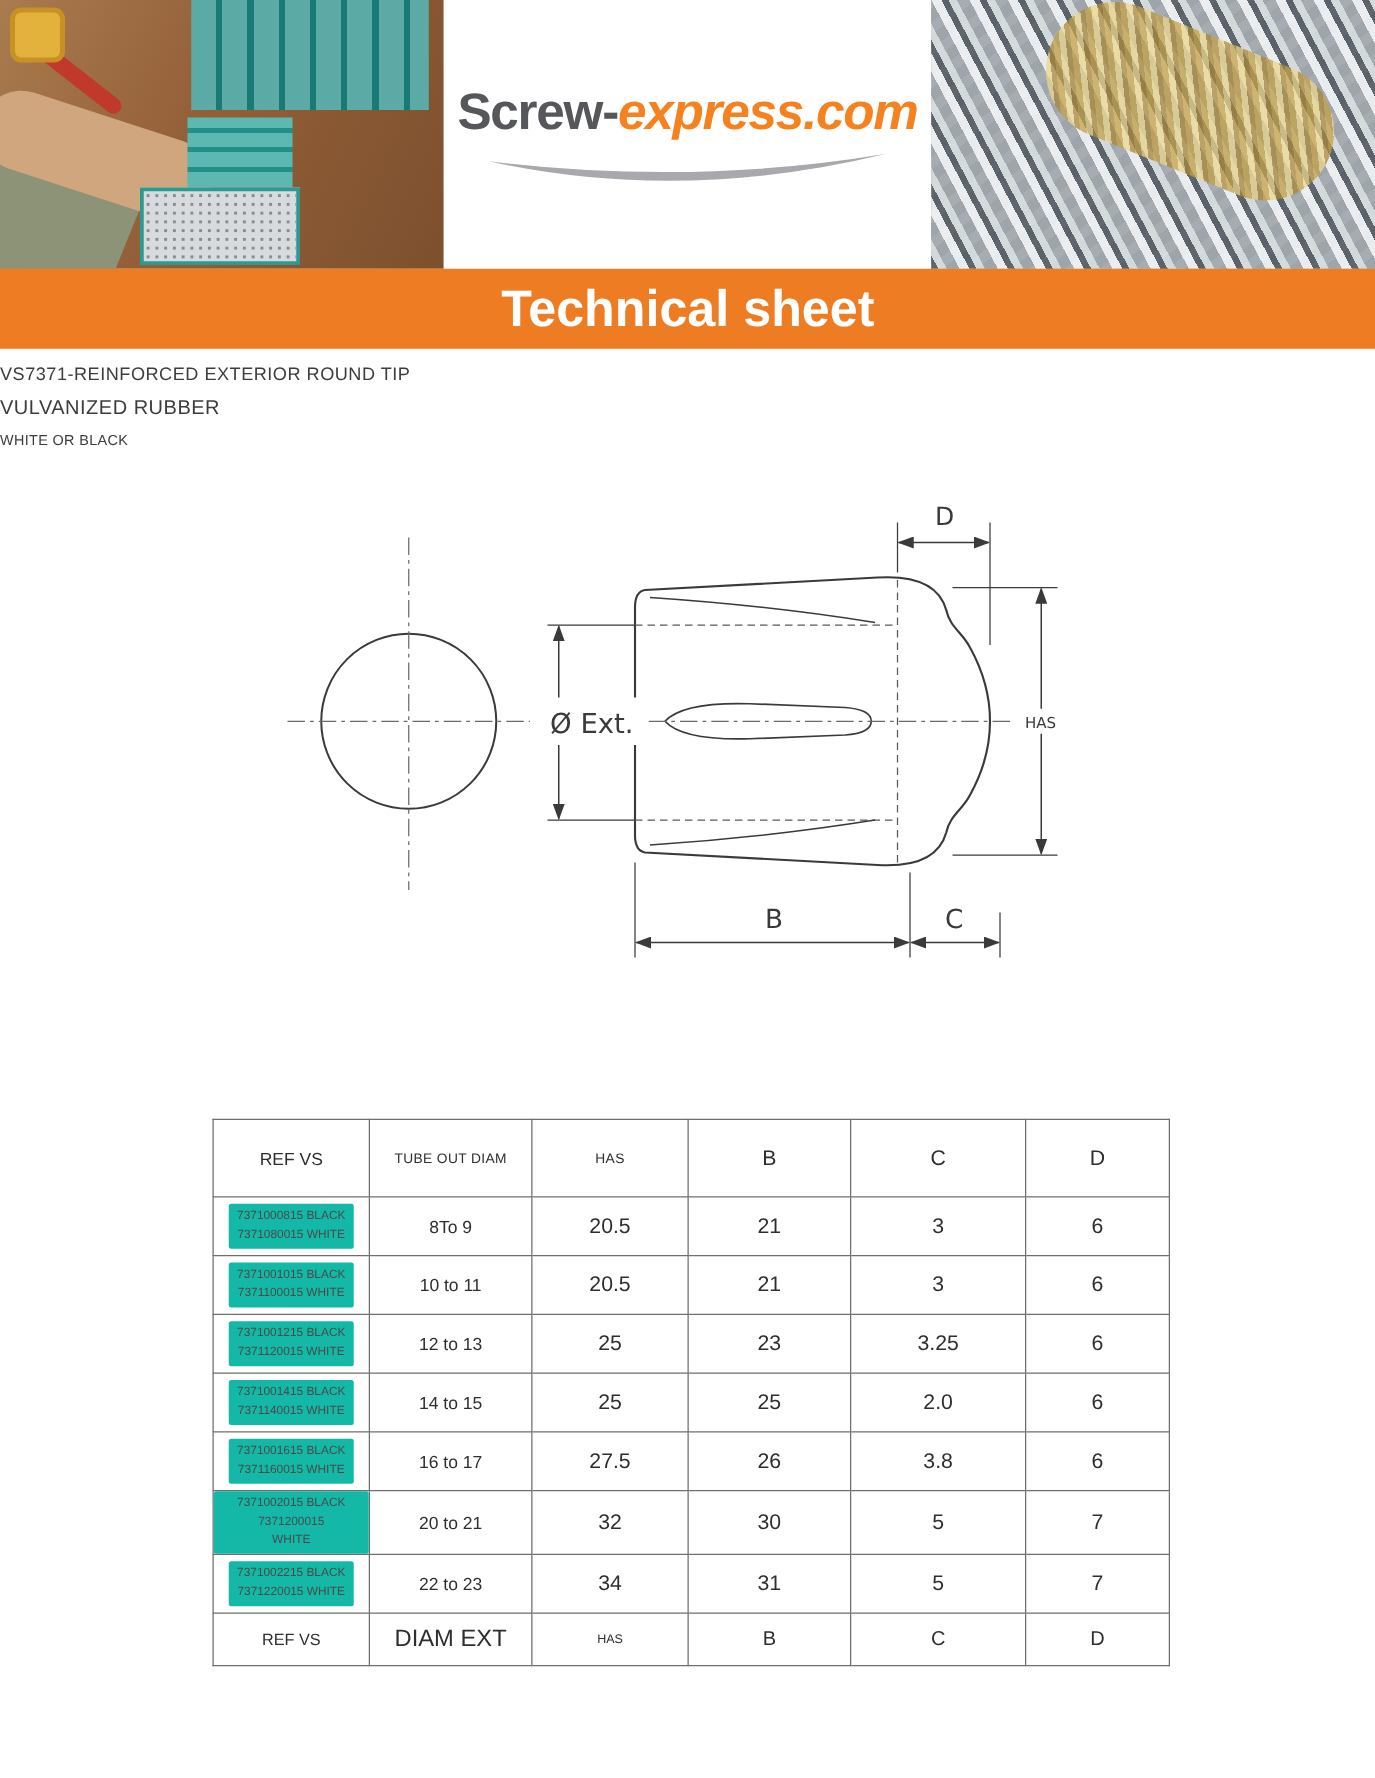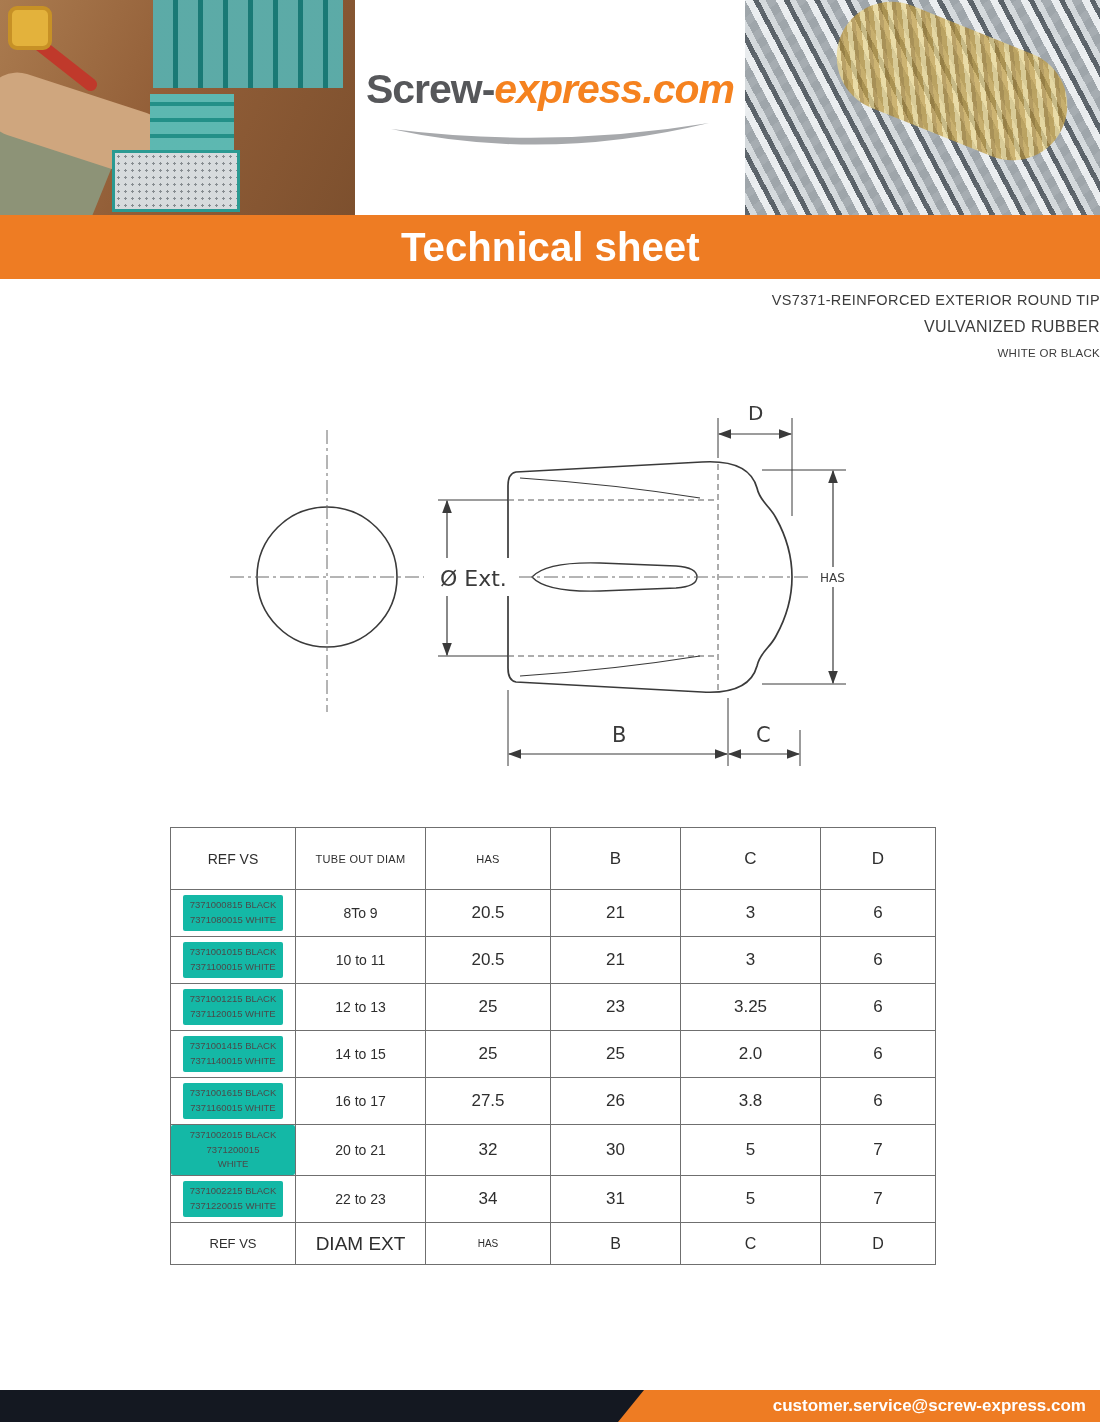"VS7371-REINFORCED EXTERIOR ROUND TIP" .ptitle { text-align: right -> left }
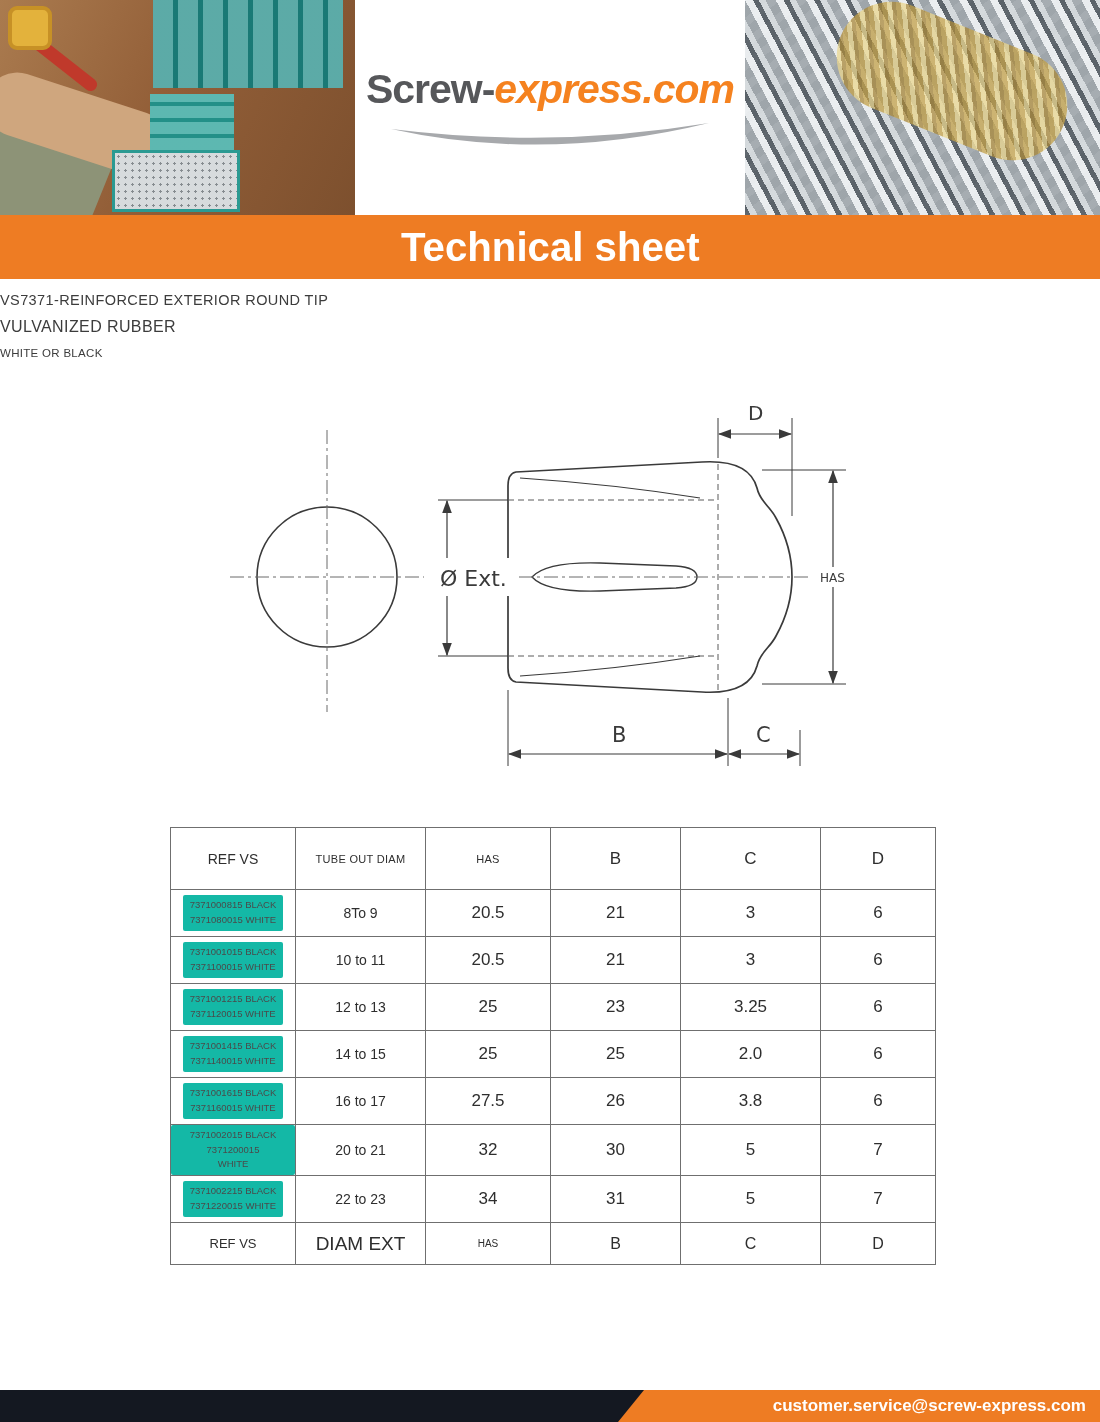"REF VS" .spec-table { top: 827px -> 895px }
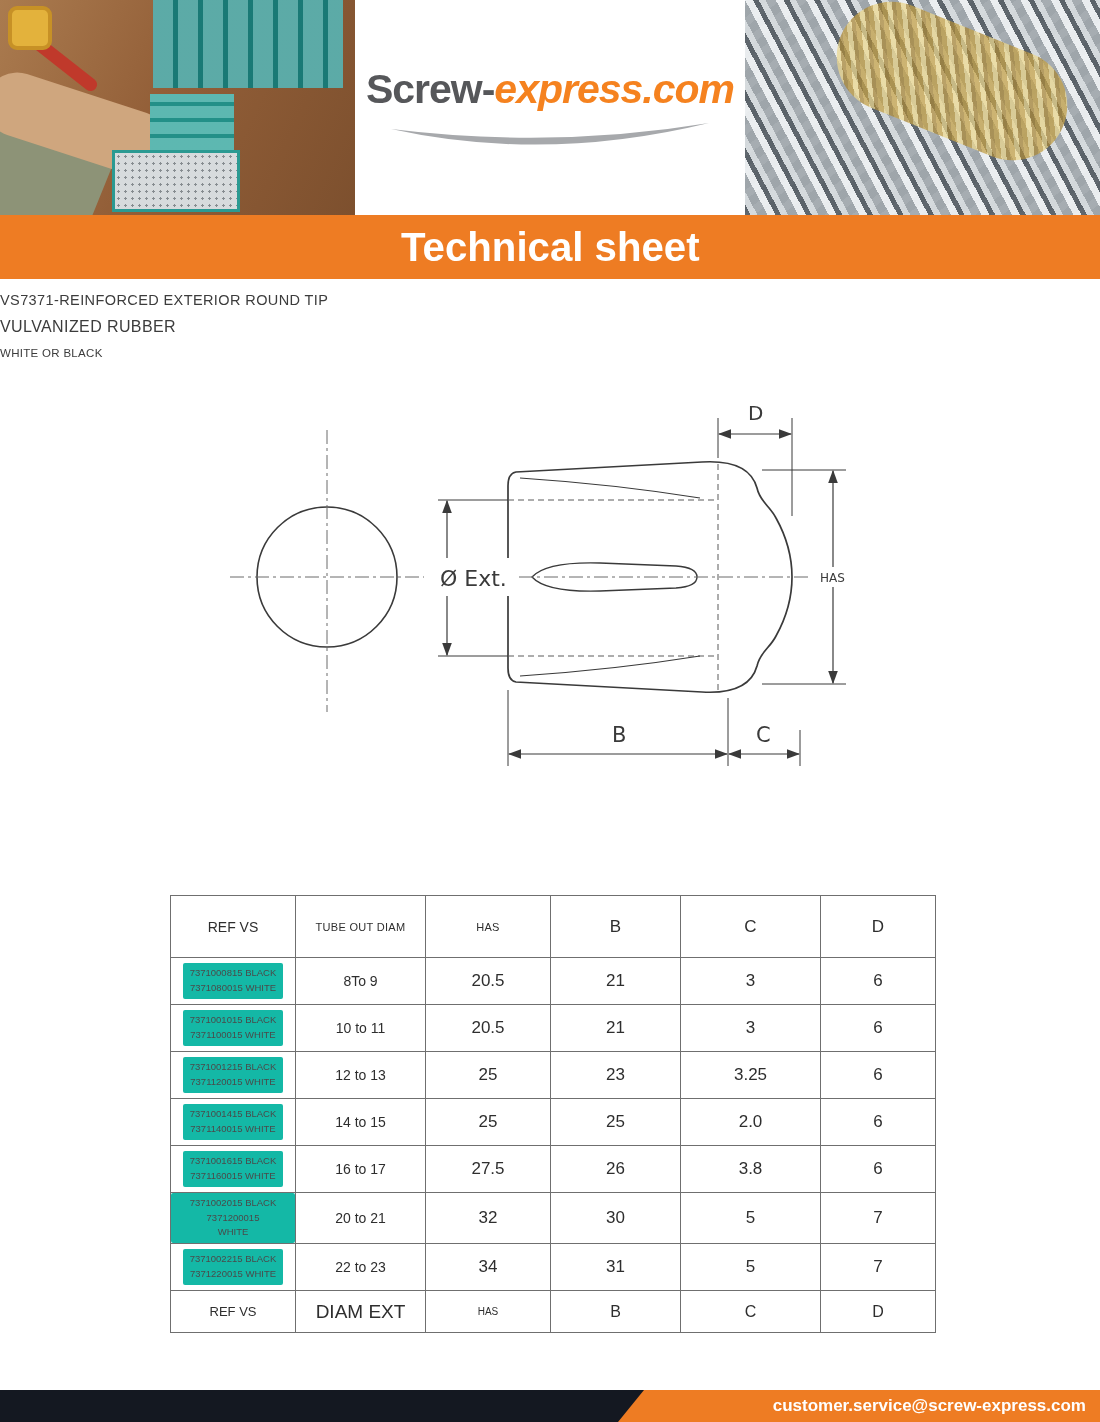"customer.service@screw-express.com" div.bottom-bar { html: <div> <div></div> <span>customer.service@screw-express.com</span> </div> -> none }
